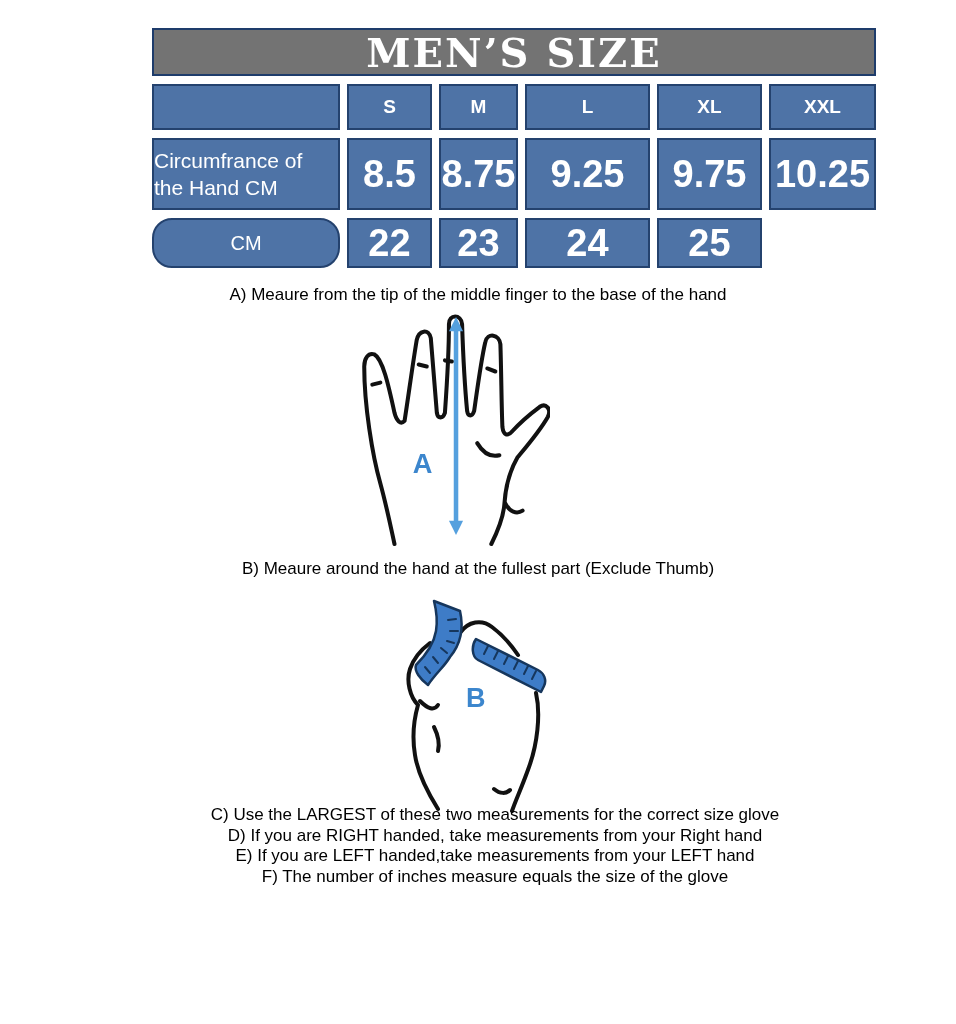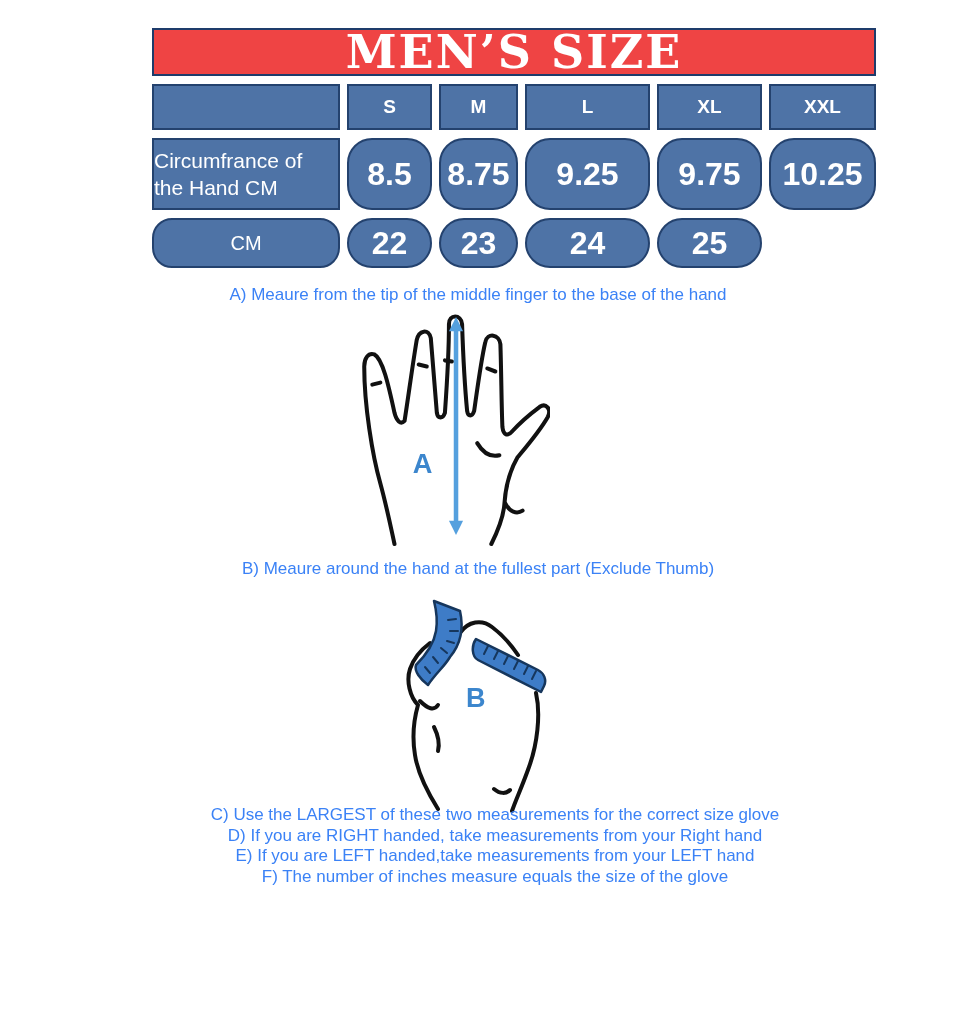"MEN’S SIZE" .title-bar { background: #ef4444 -> #737373; font-size: 46px -> 40px }
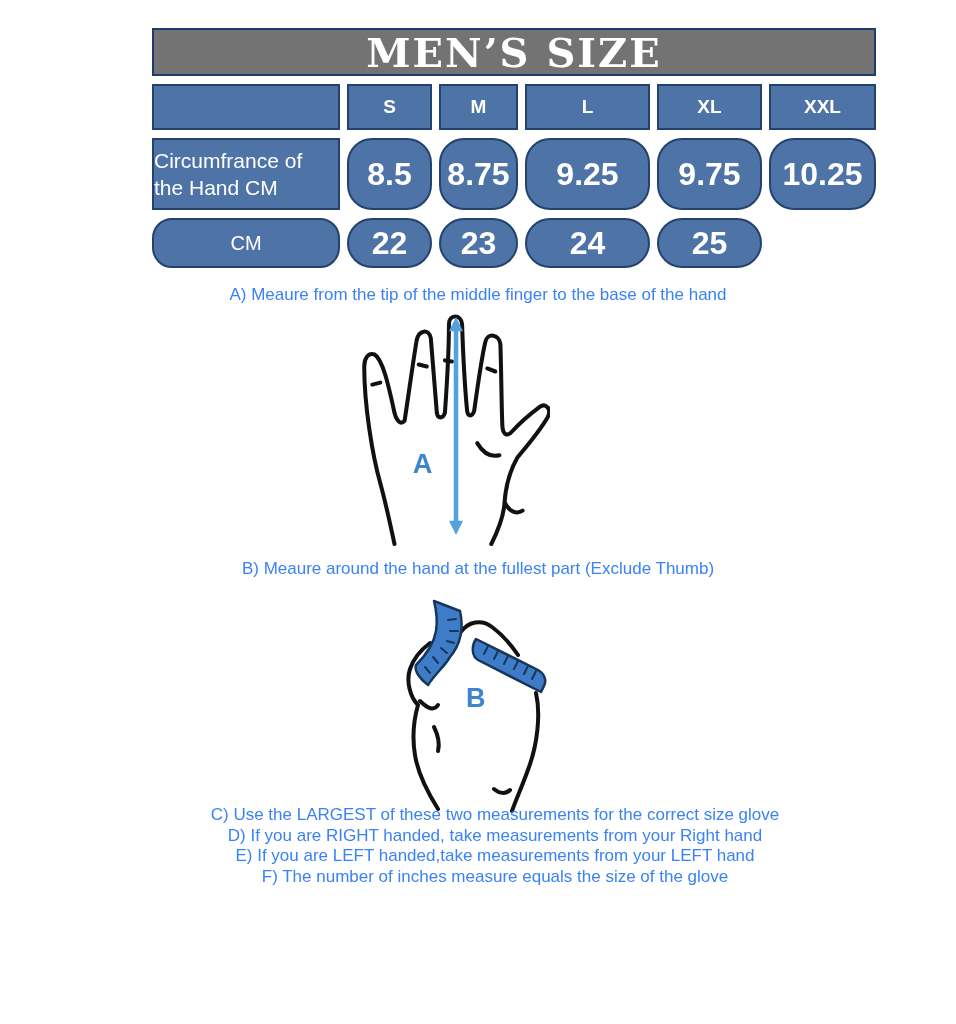"8.5" .cell.value { border-radius: 25px -> none; font-size: 32px -> 38px }
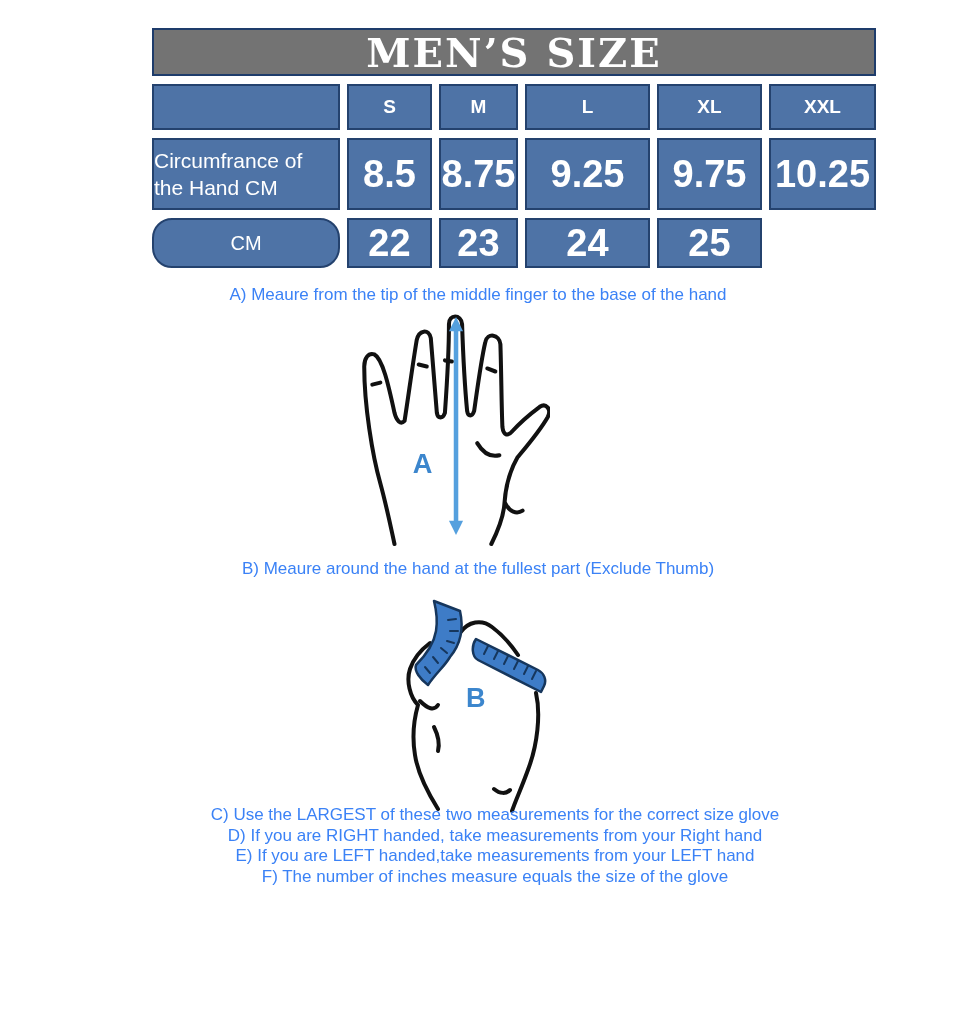"A) Meaure from the tip" .instr { color: #3b82f6 -> #000000 }
